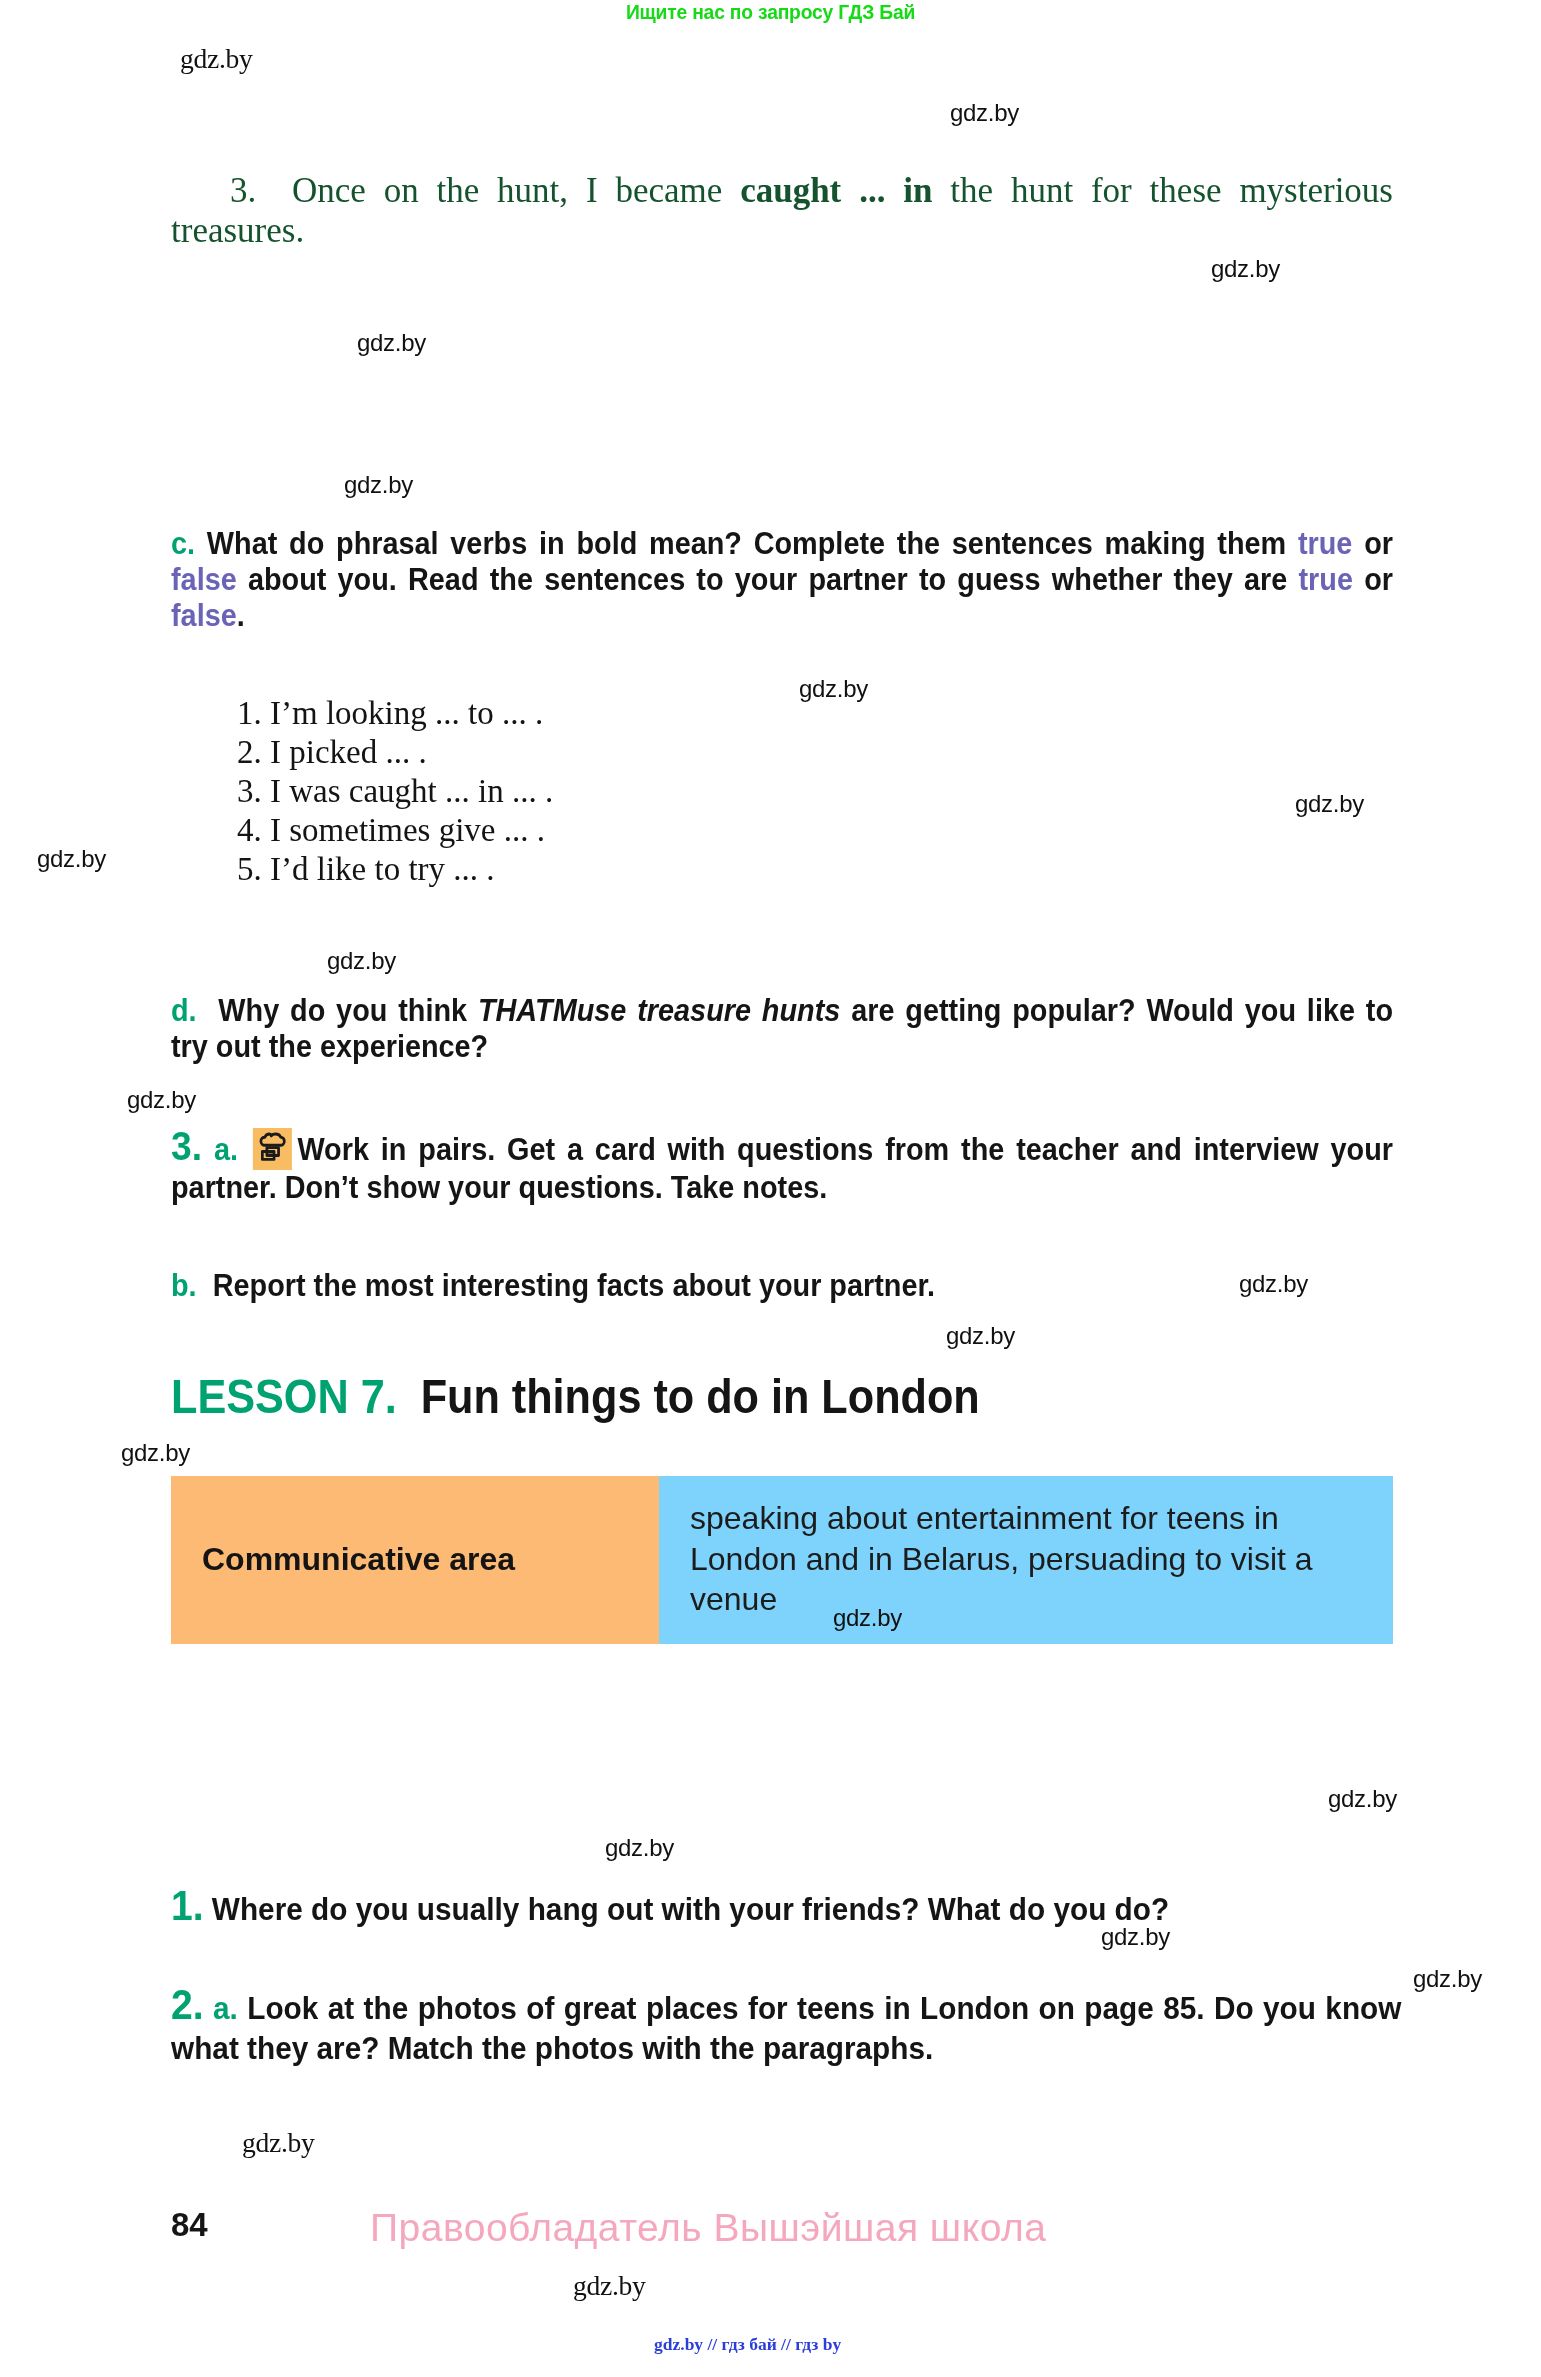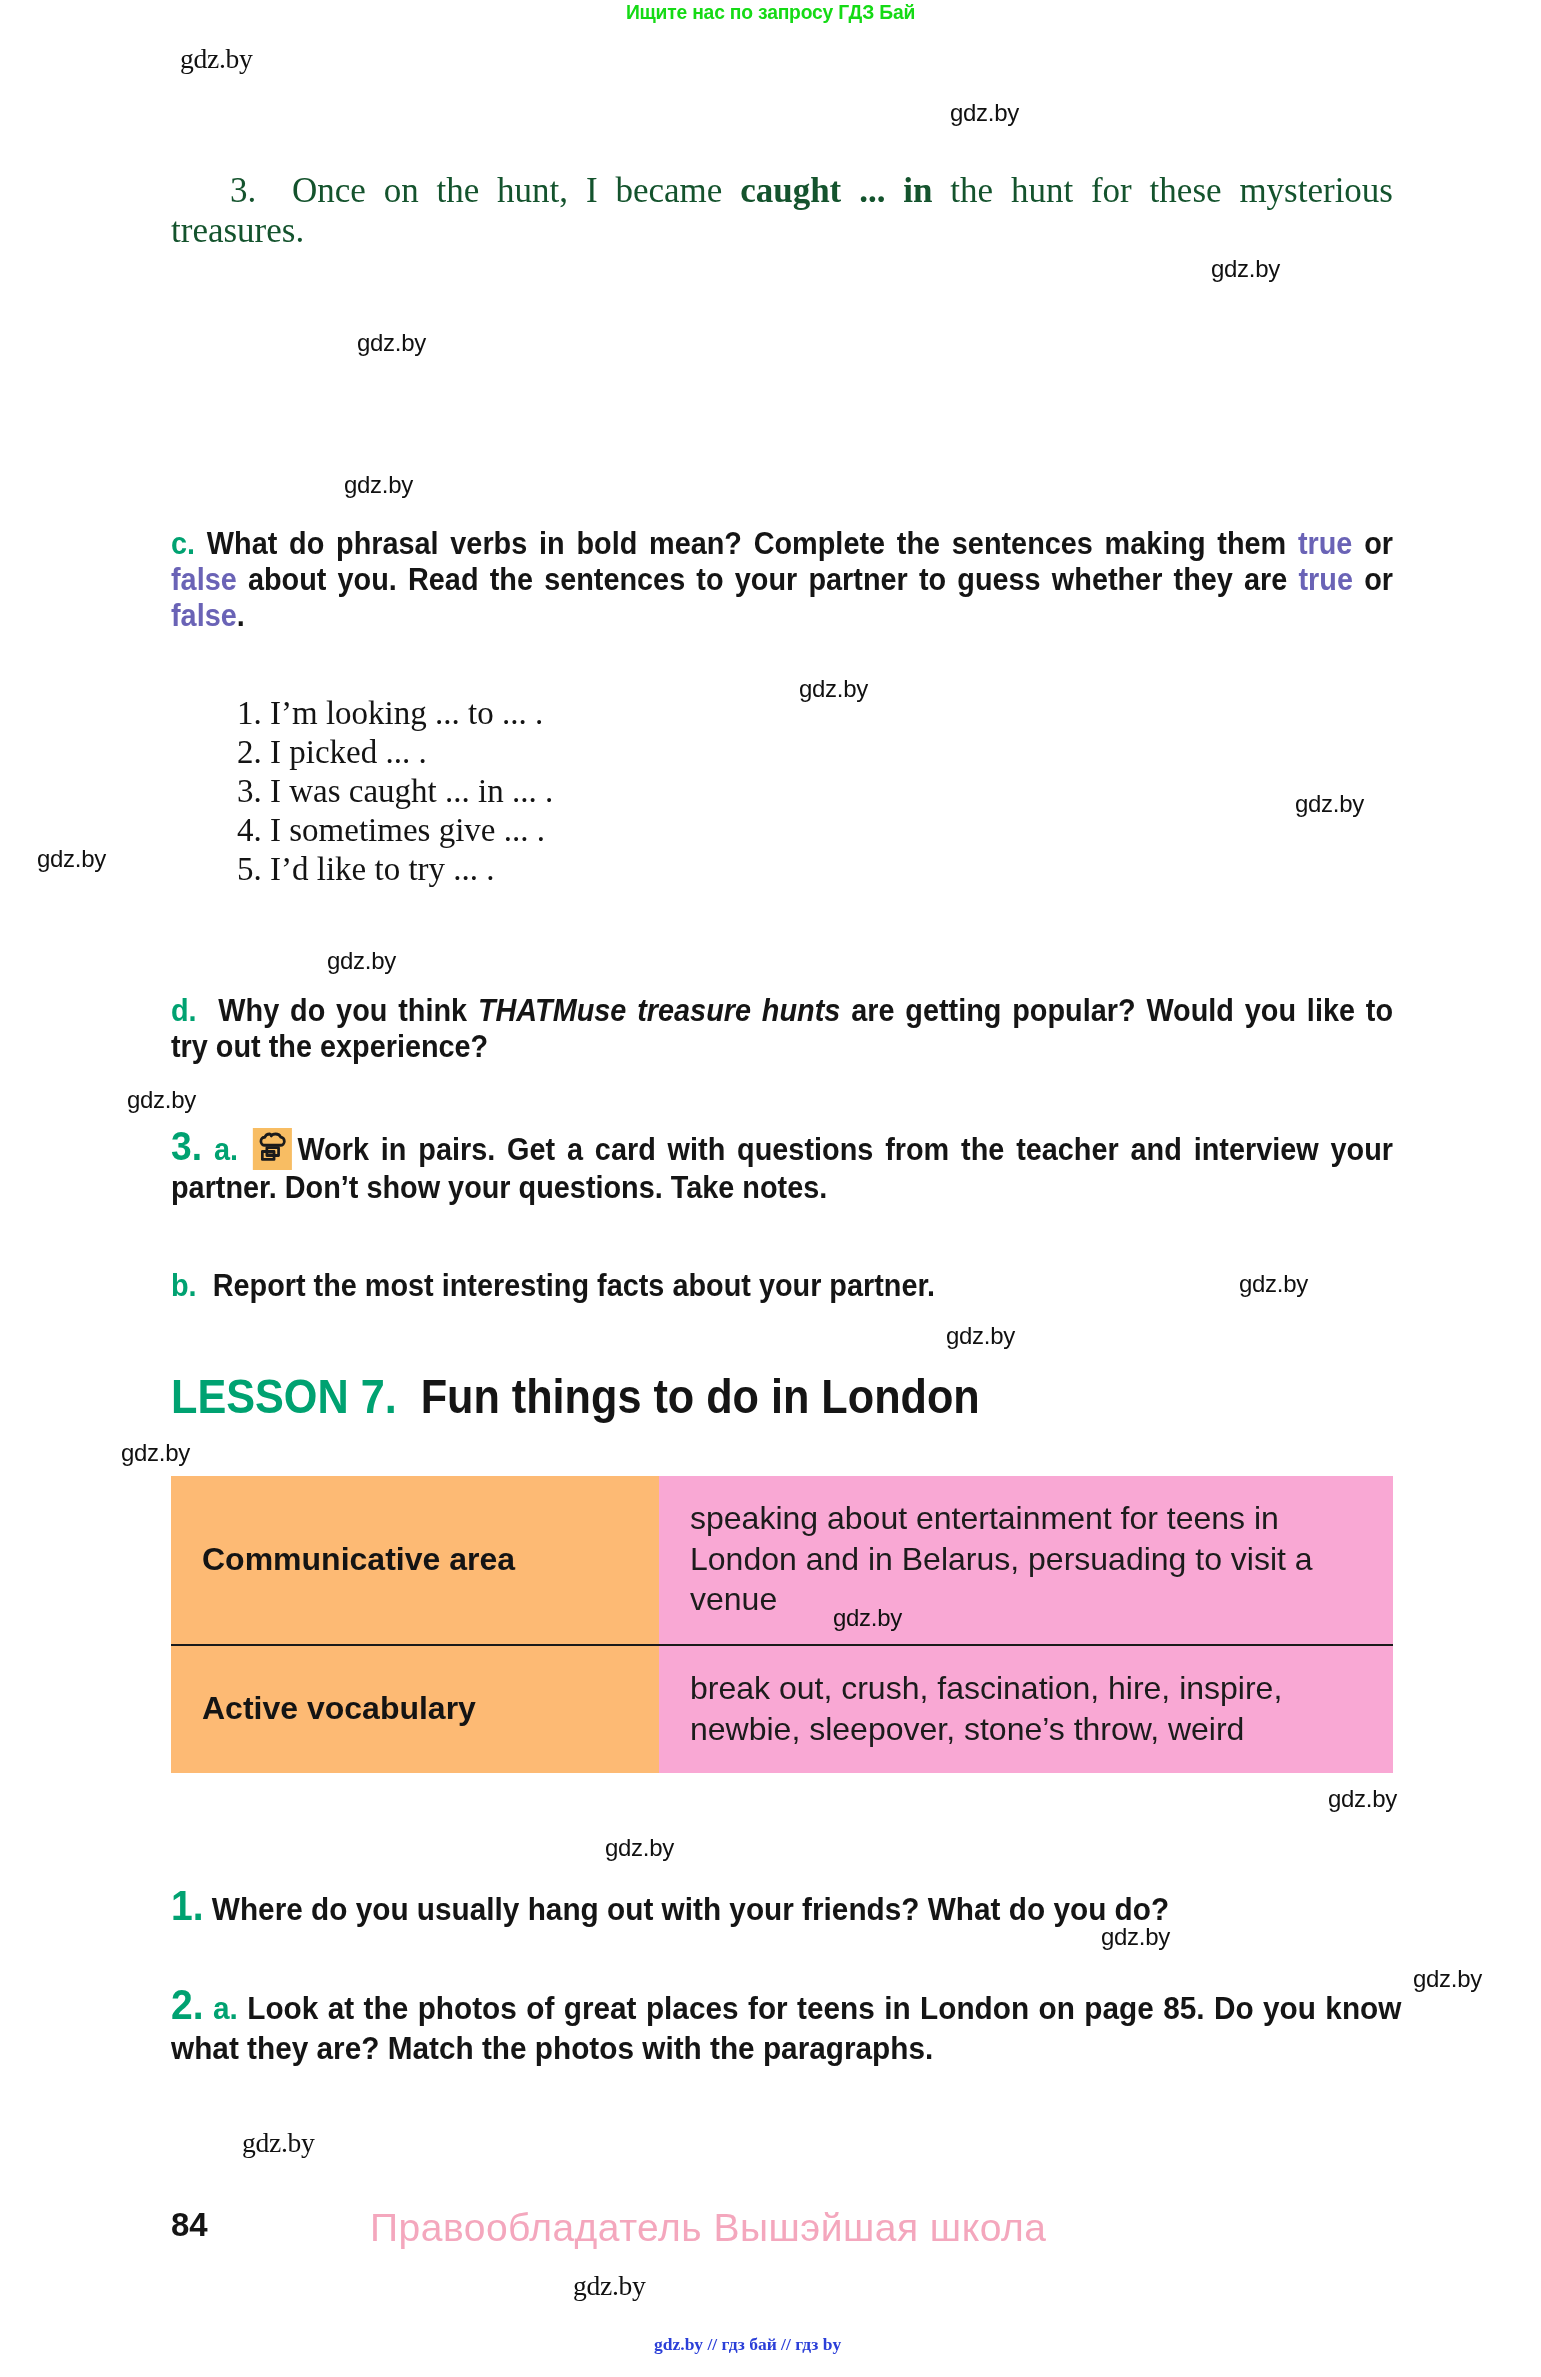"speaking about entertainment for teens" .tbl .c-right { background: #f9a8d4 -> #7dd3fc }
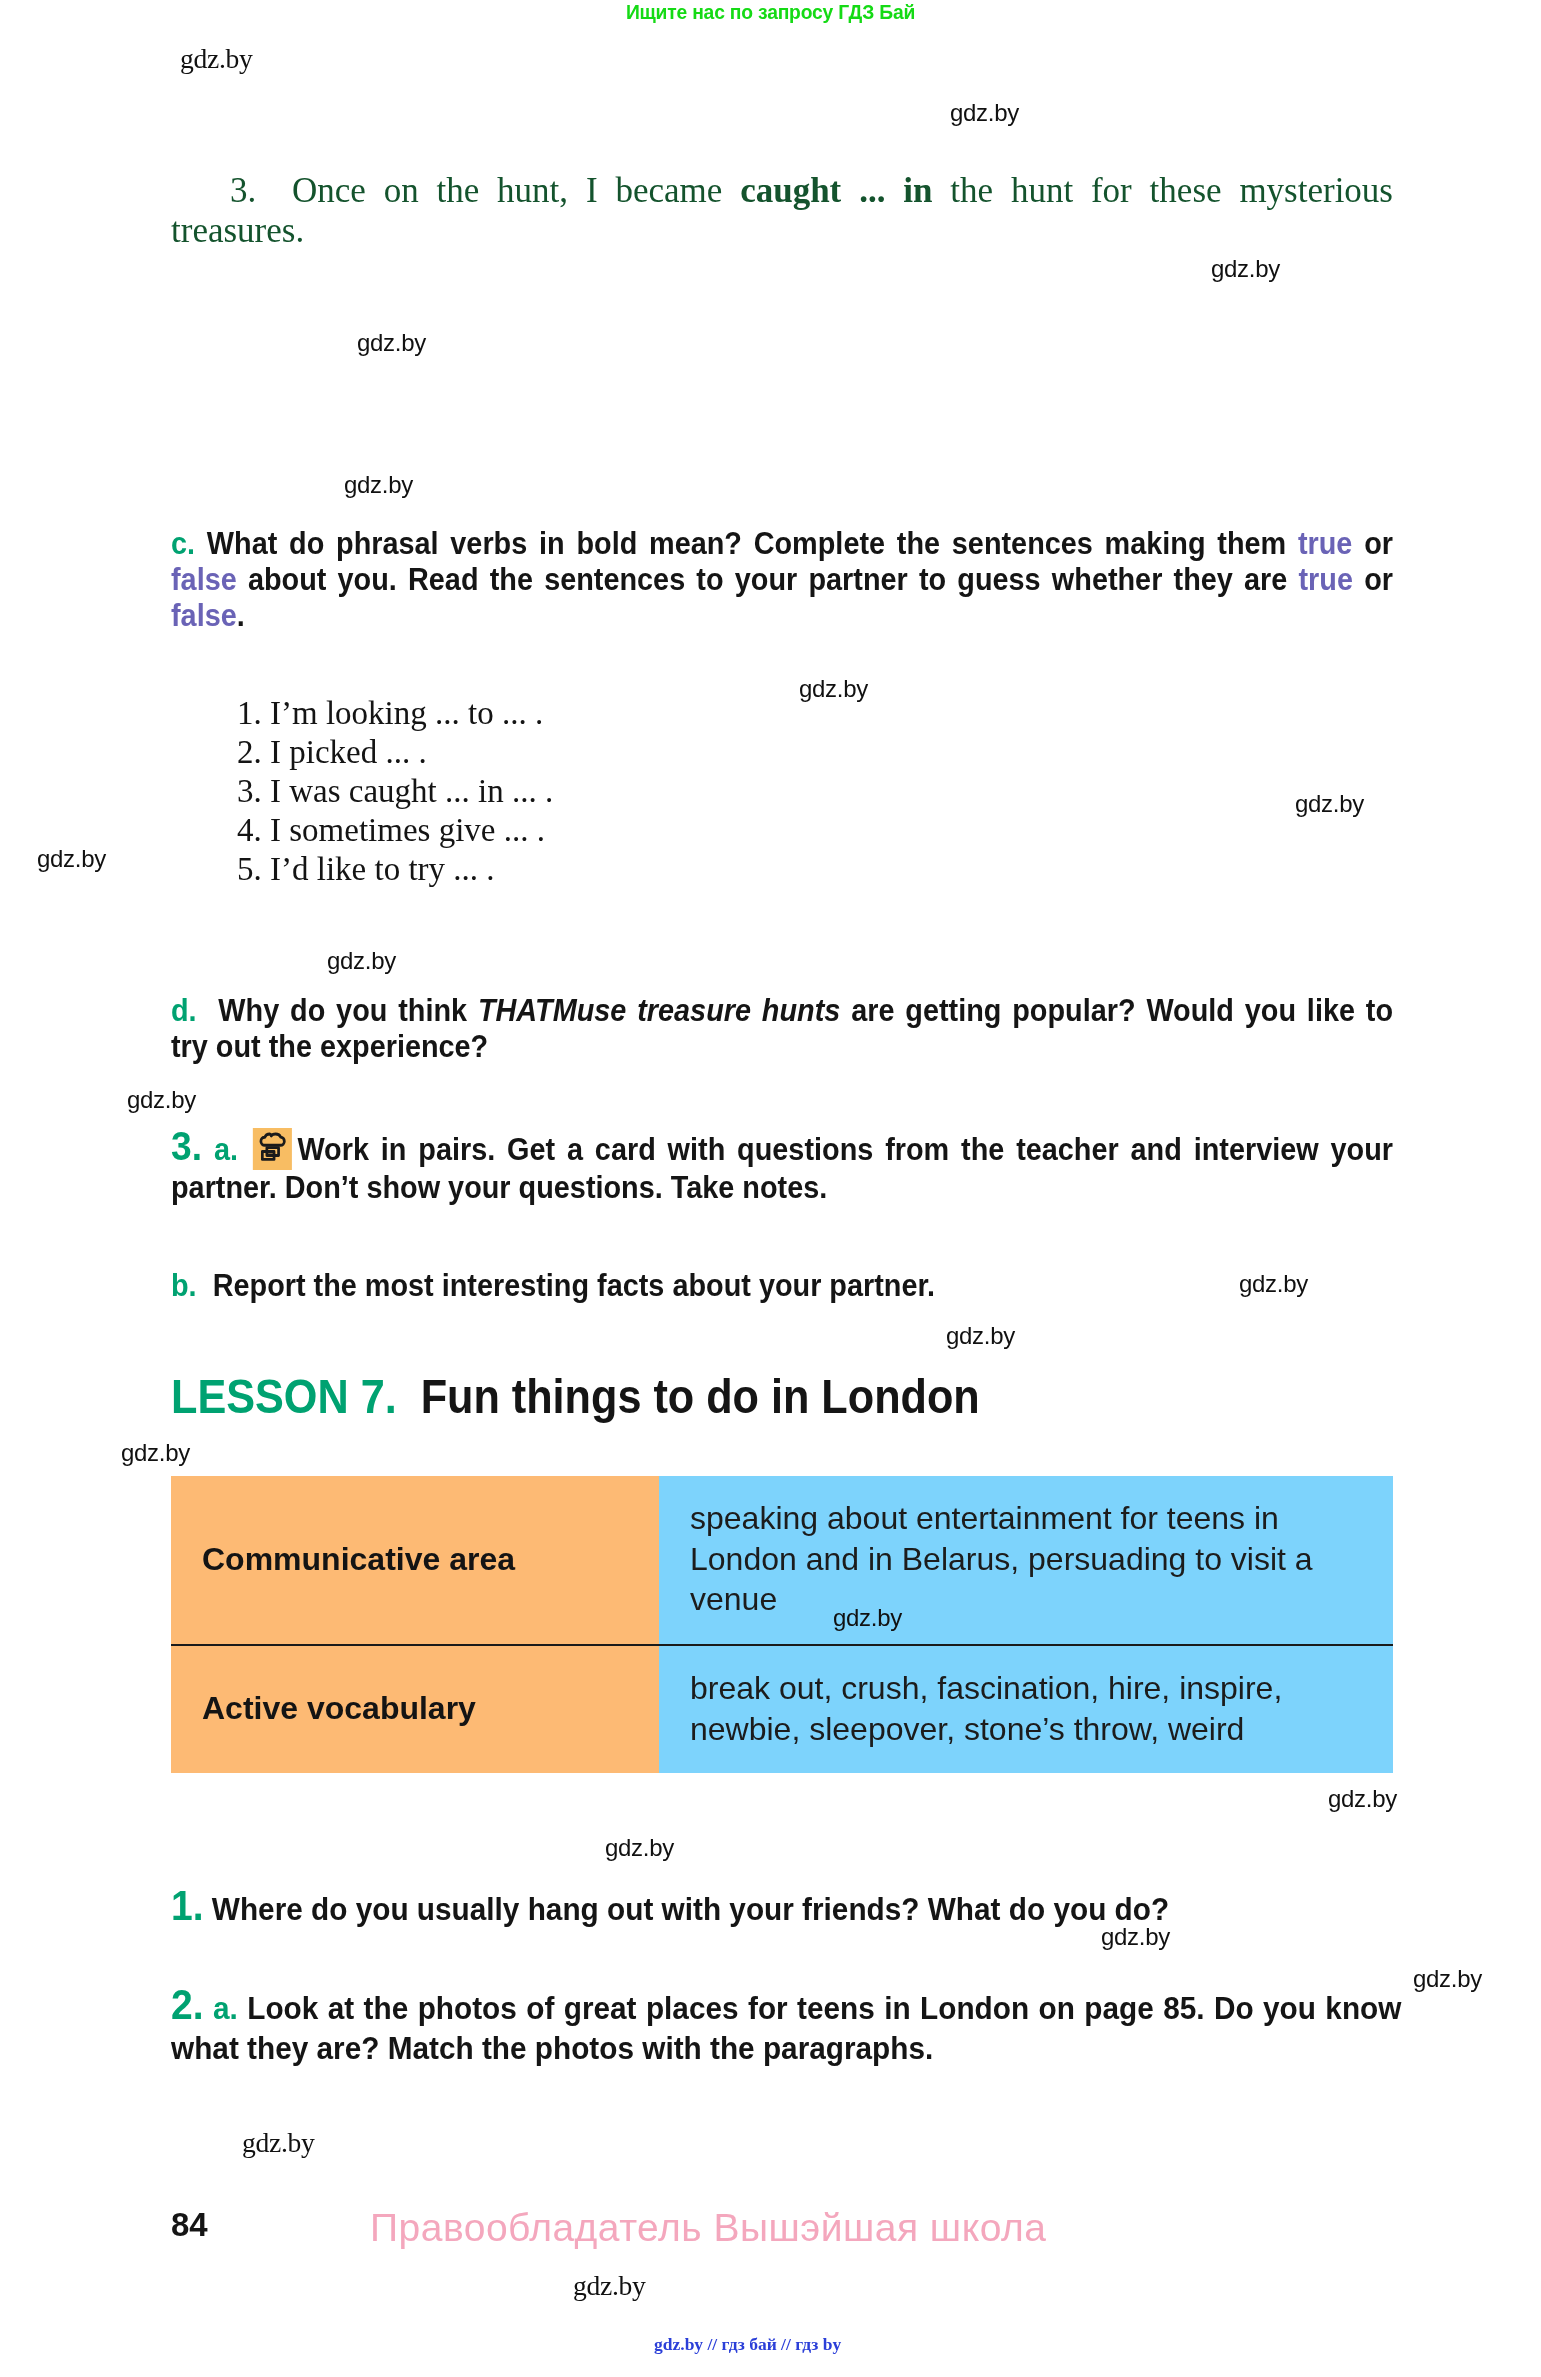"Active vocabulary" tr.rule { html: <tr> <td>Active vocabulary</td> <td>break out, crush, fascination, hire, inspire, newbie, sleepover, stone’s throw, weird</td> </tr> -> none }
